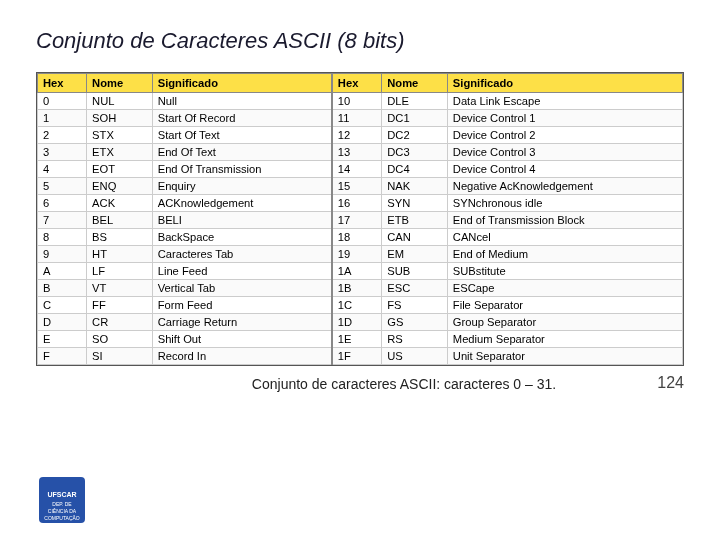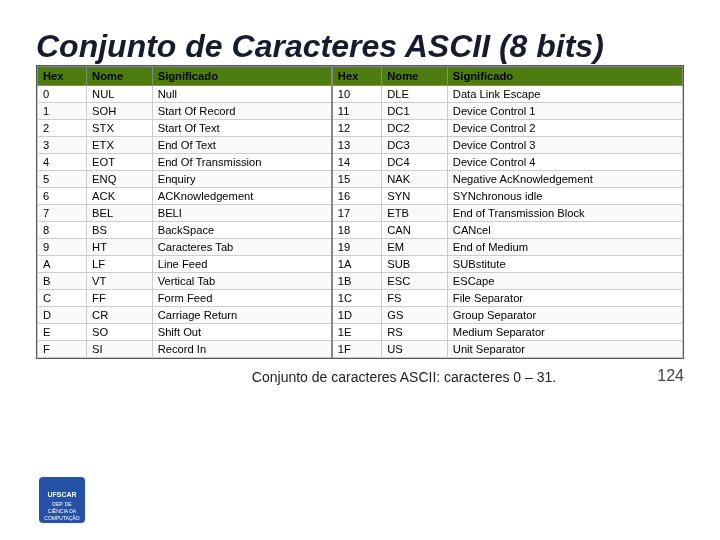"Conjunto de Caracteres ASCII (8" .title { font-size: 32px -> 22px; font-weight: bold -> normal; margin-bottom: none -> 18px }
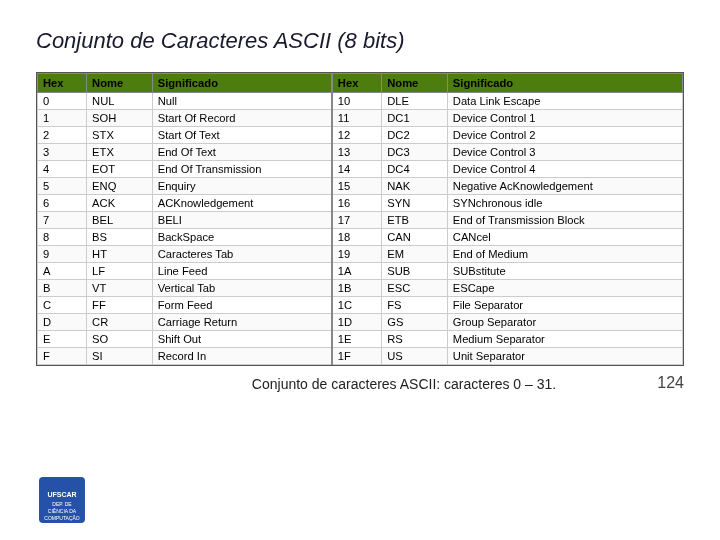"Hex" thead tr th { background: #4d7c0f -> #fde047 }
